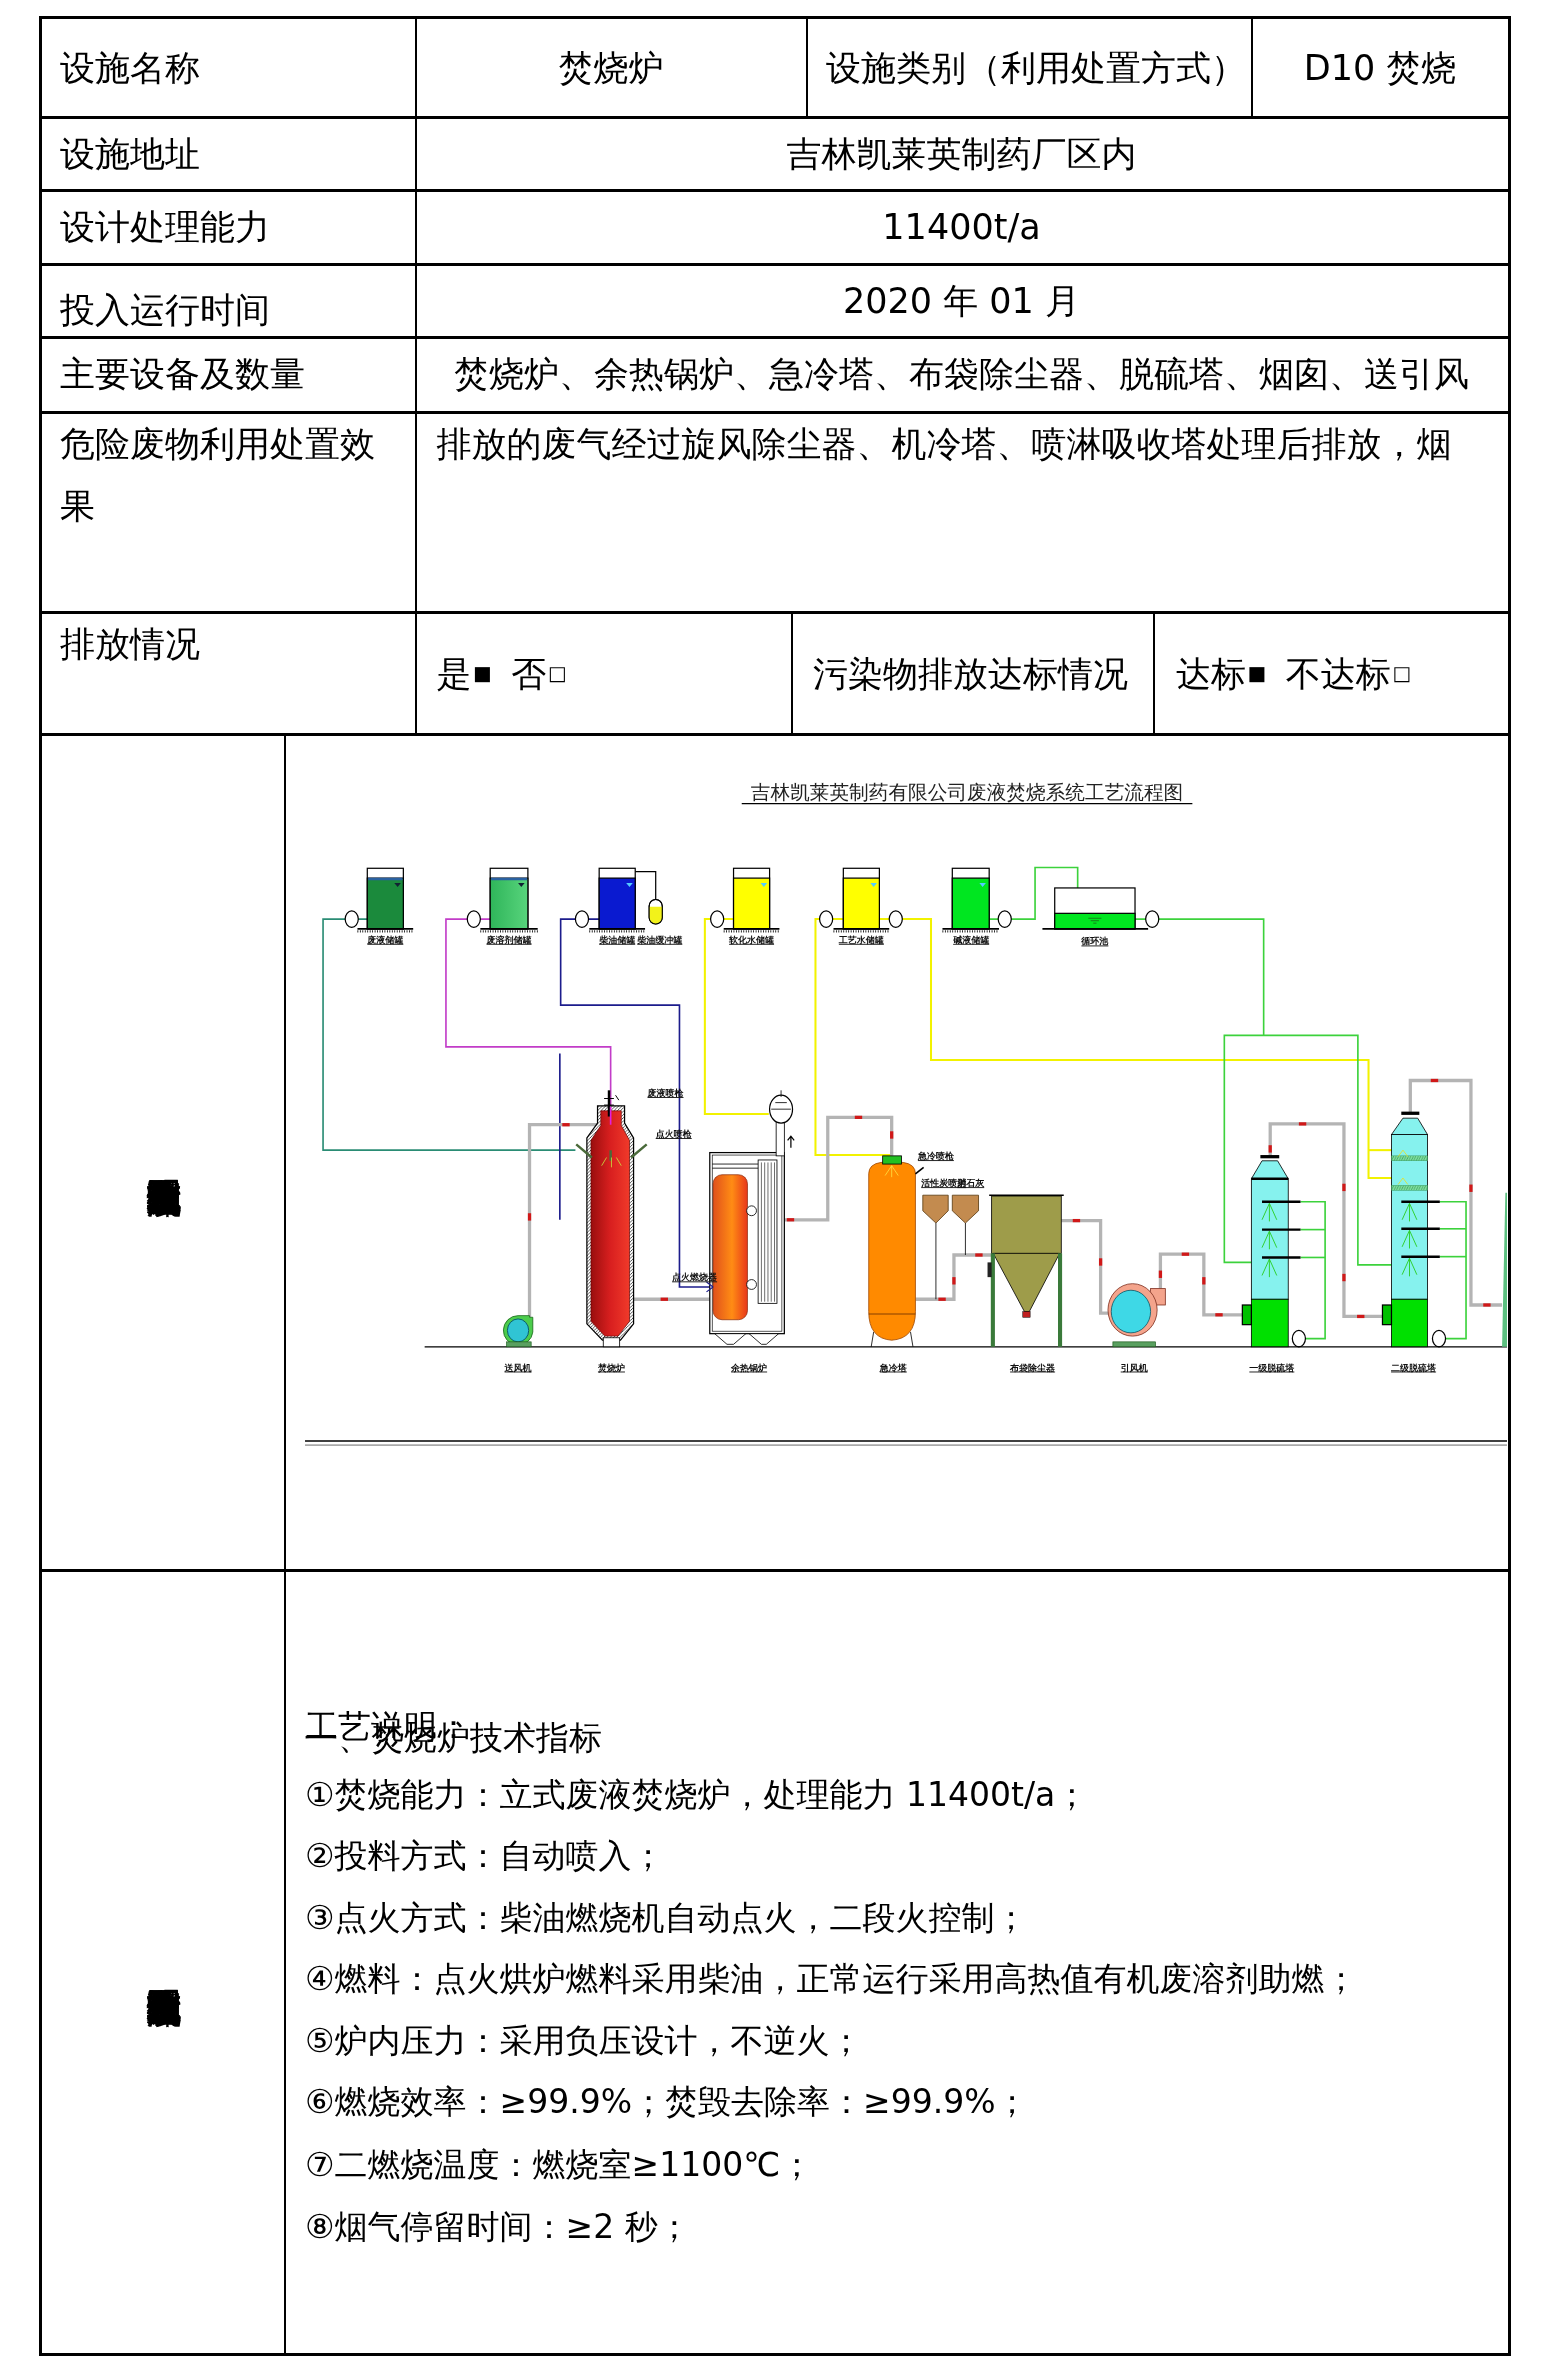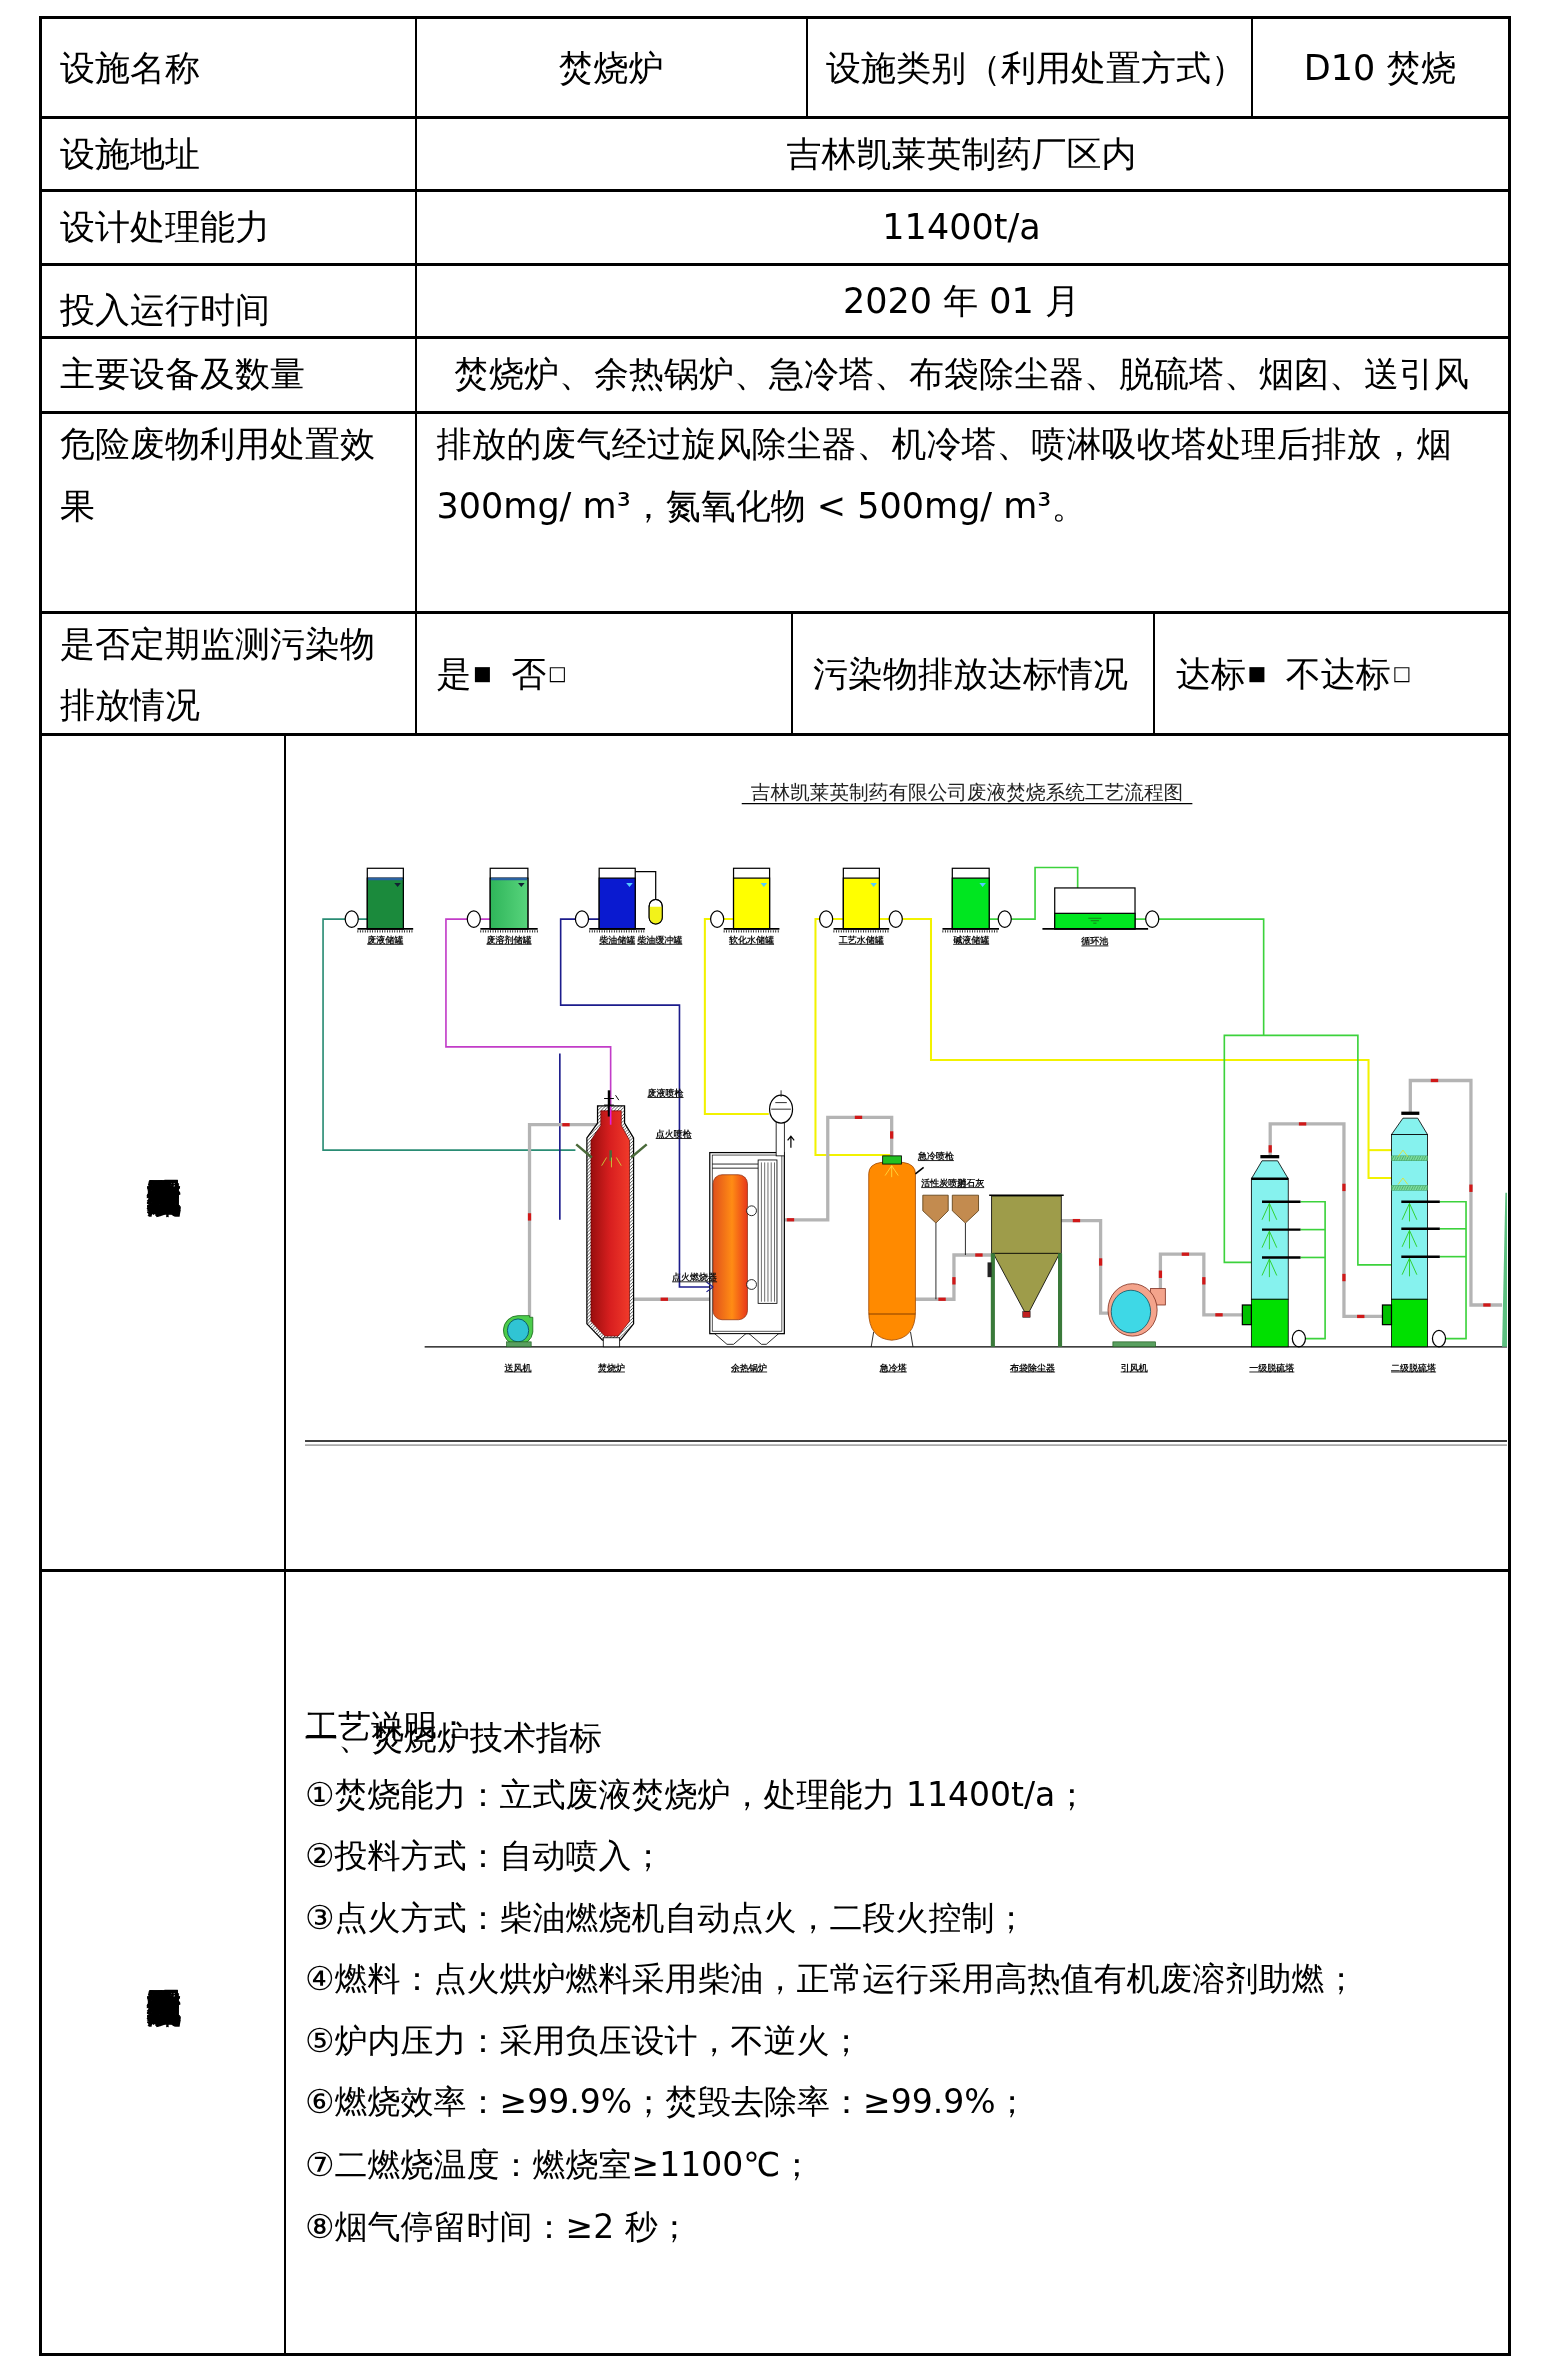"300mg/ m³，氮氧化物 < 500mg/ m³。" div.ln { html: <div>300mg/ m³，氮氧化物 &lt; 500mg/ m³。</div> -> none }
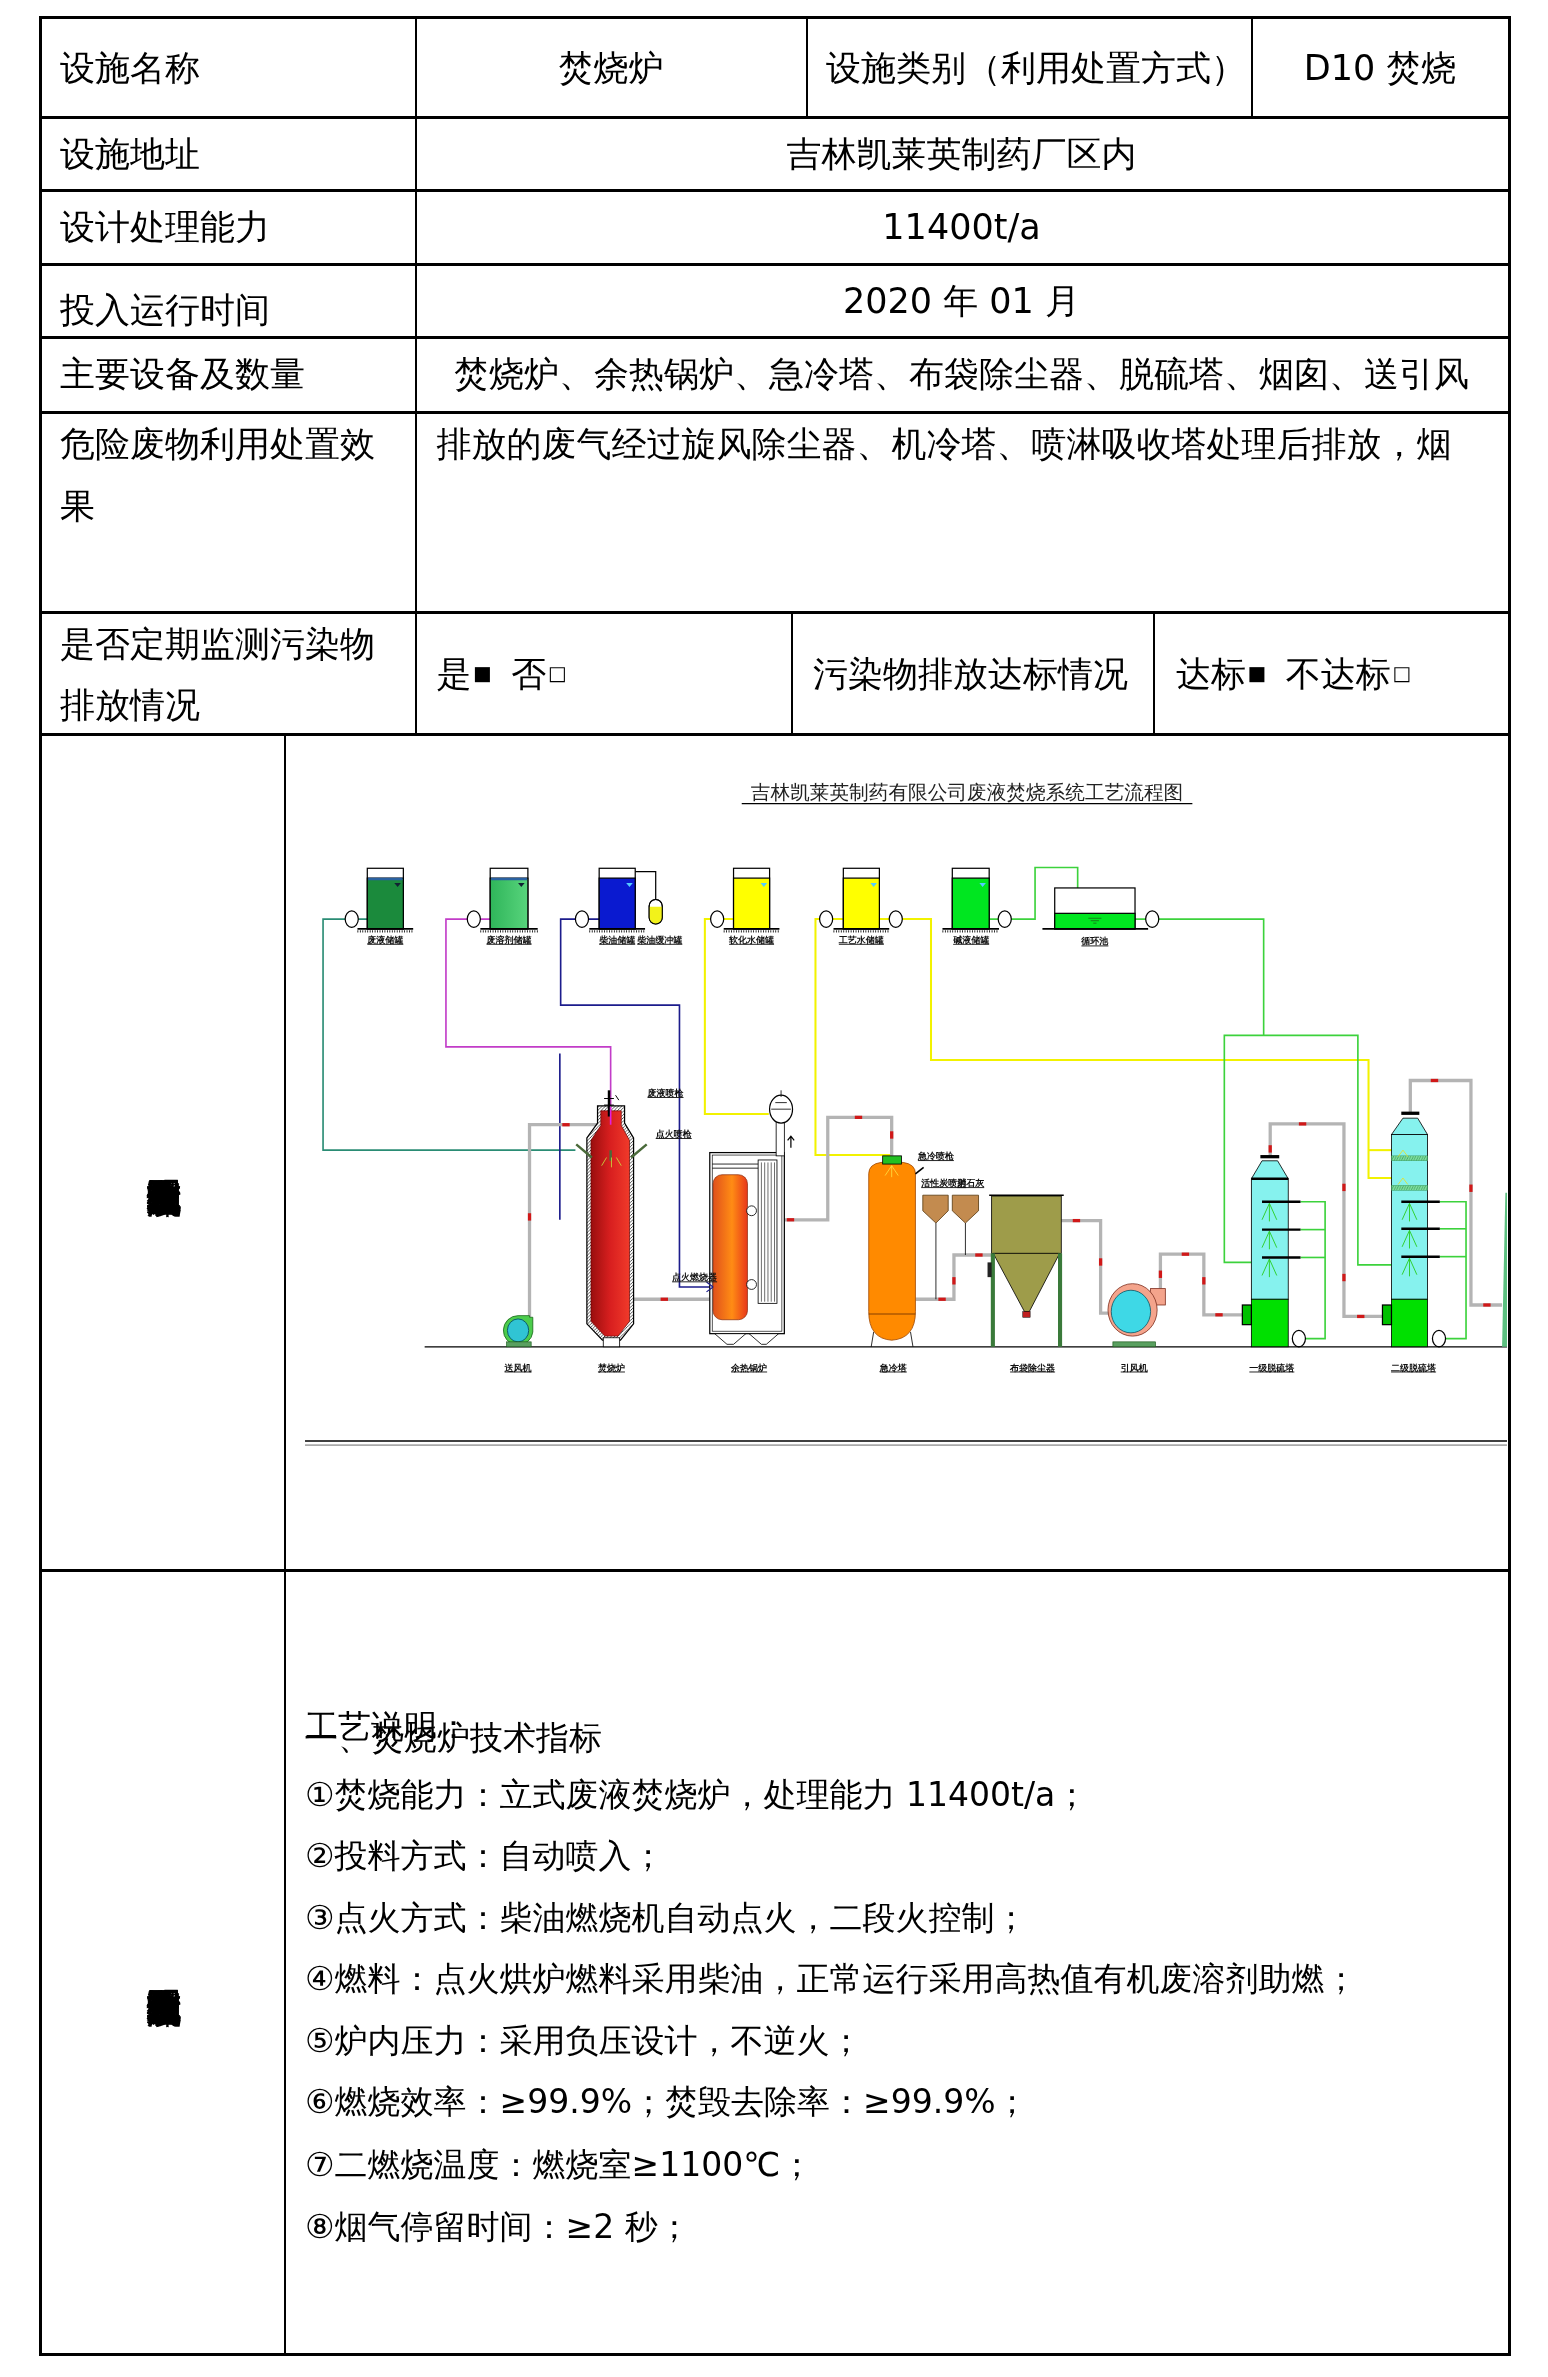"是否定期监测污染物" div.ln { html: <div>是否定期监测污染物</div> -> none }
